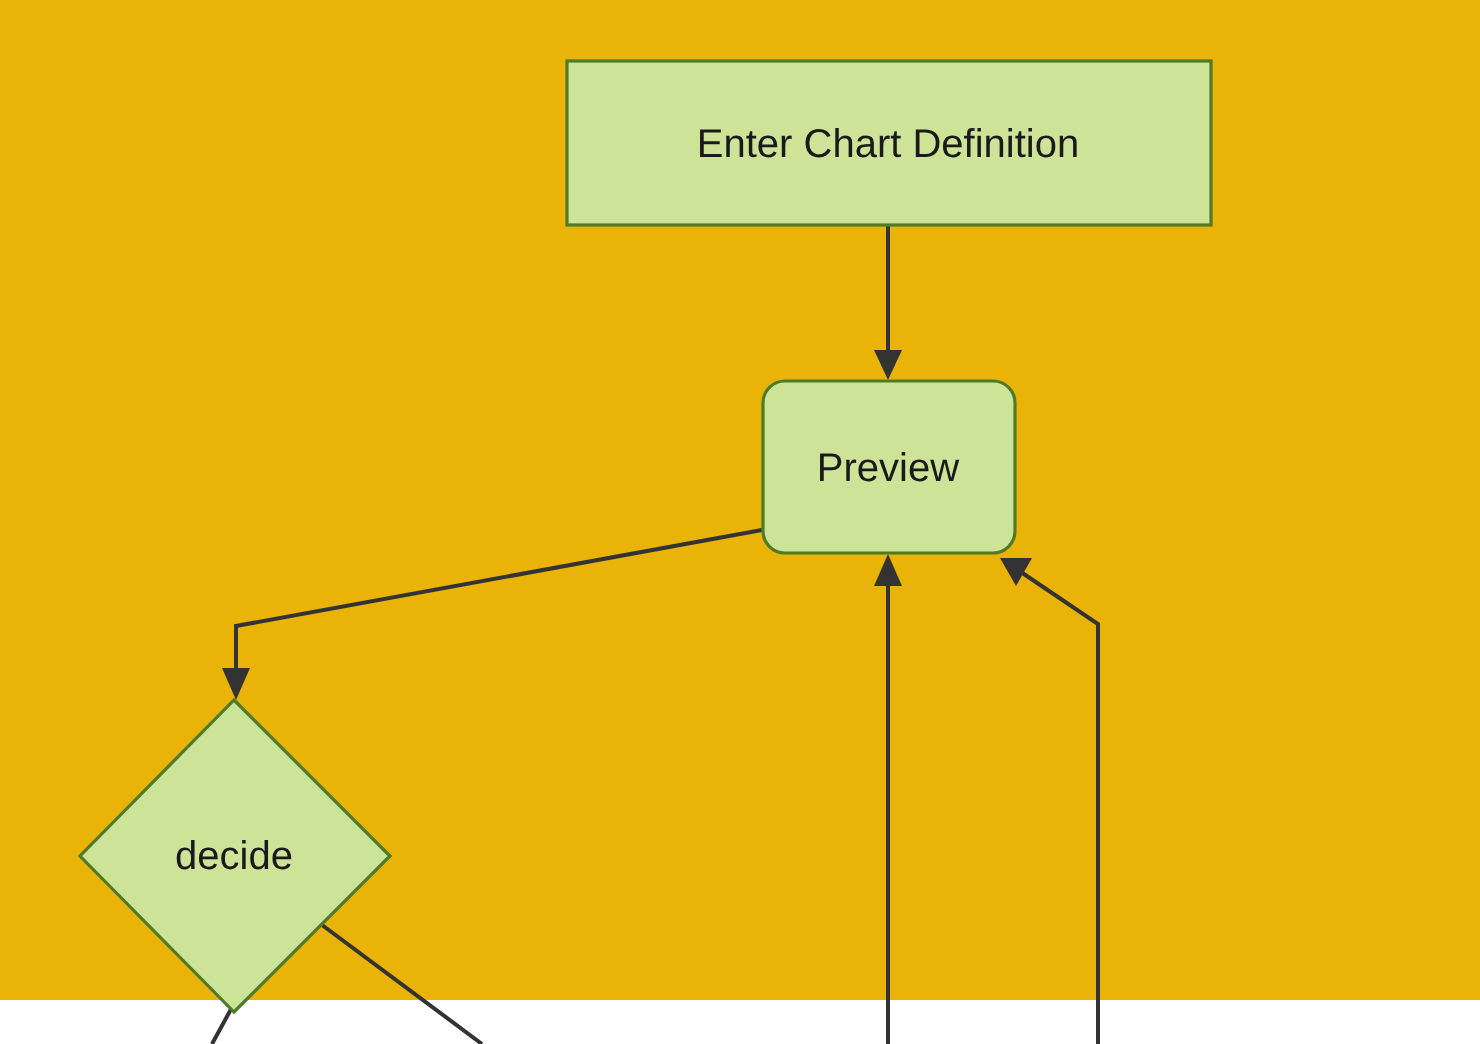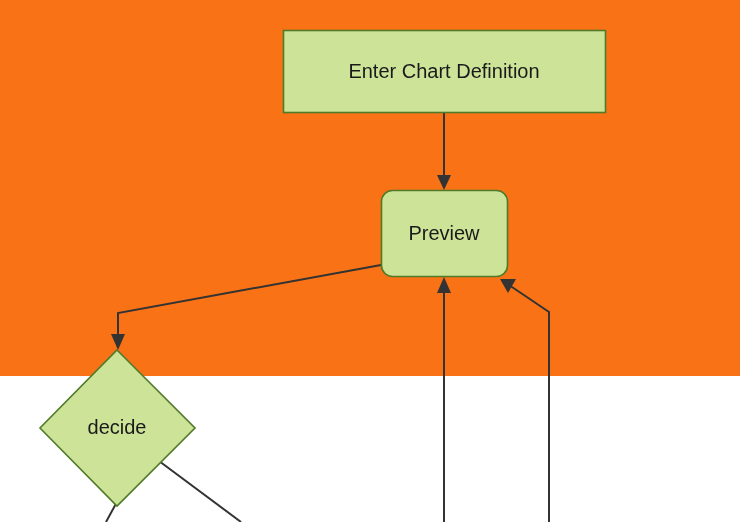"Enter Chart Definition" #diagram-root { background: #f97316 -> #eab308; height: 376px -> 500px }
